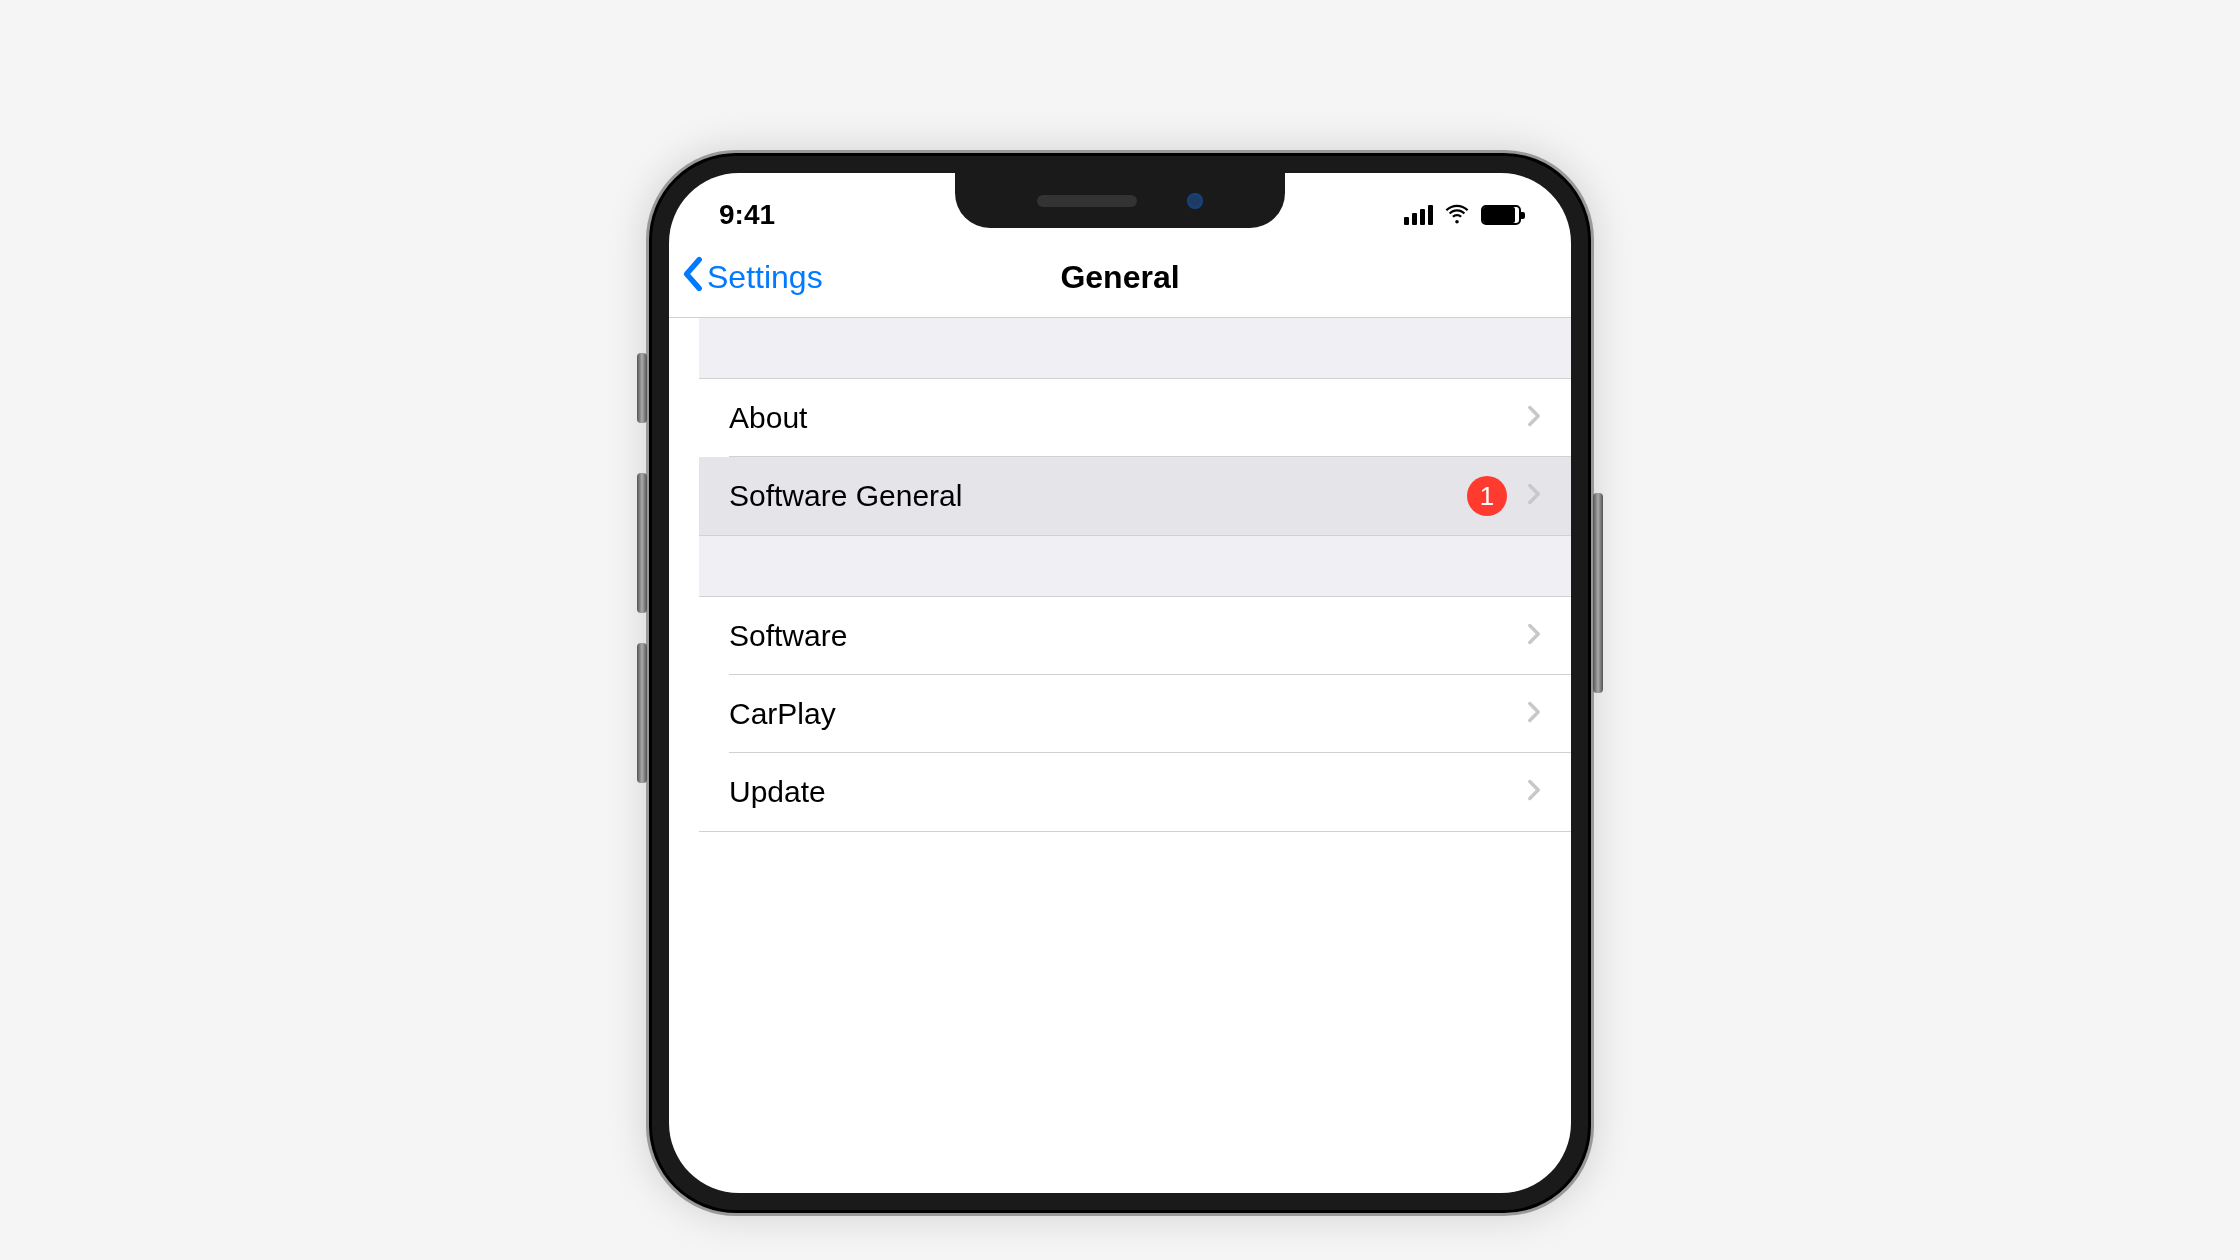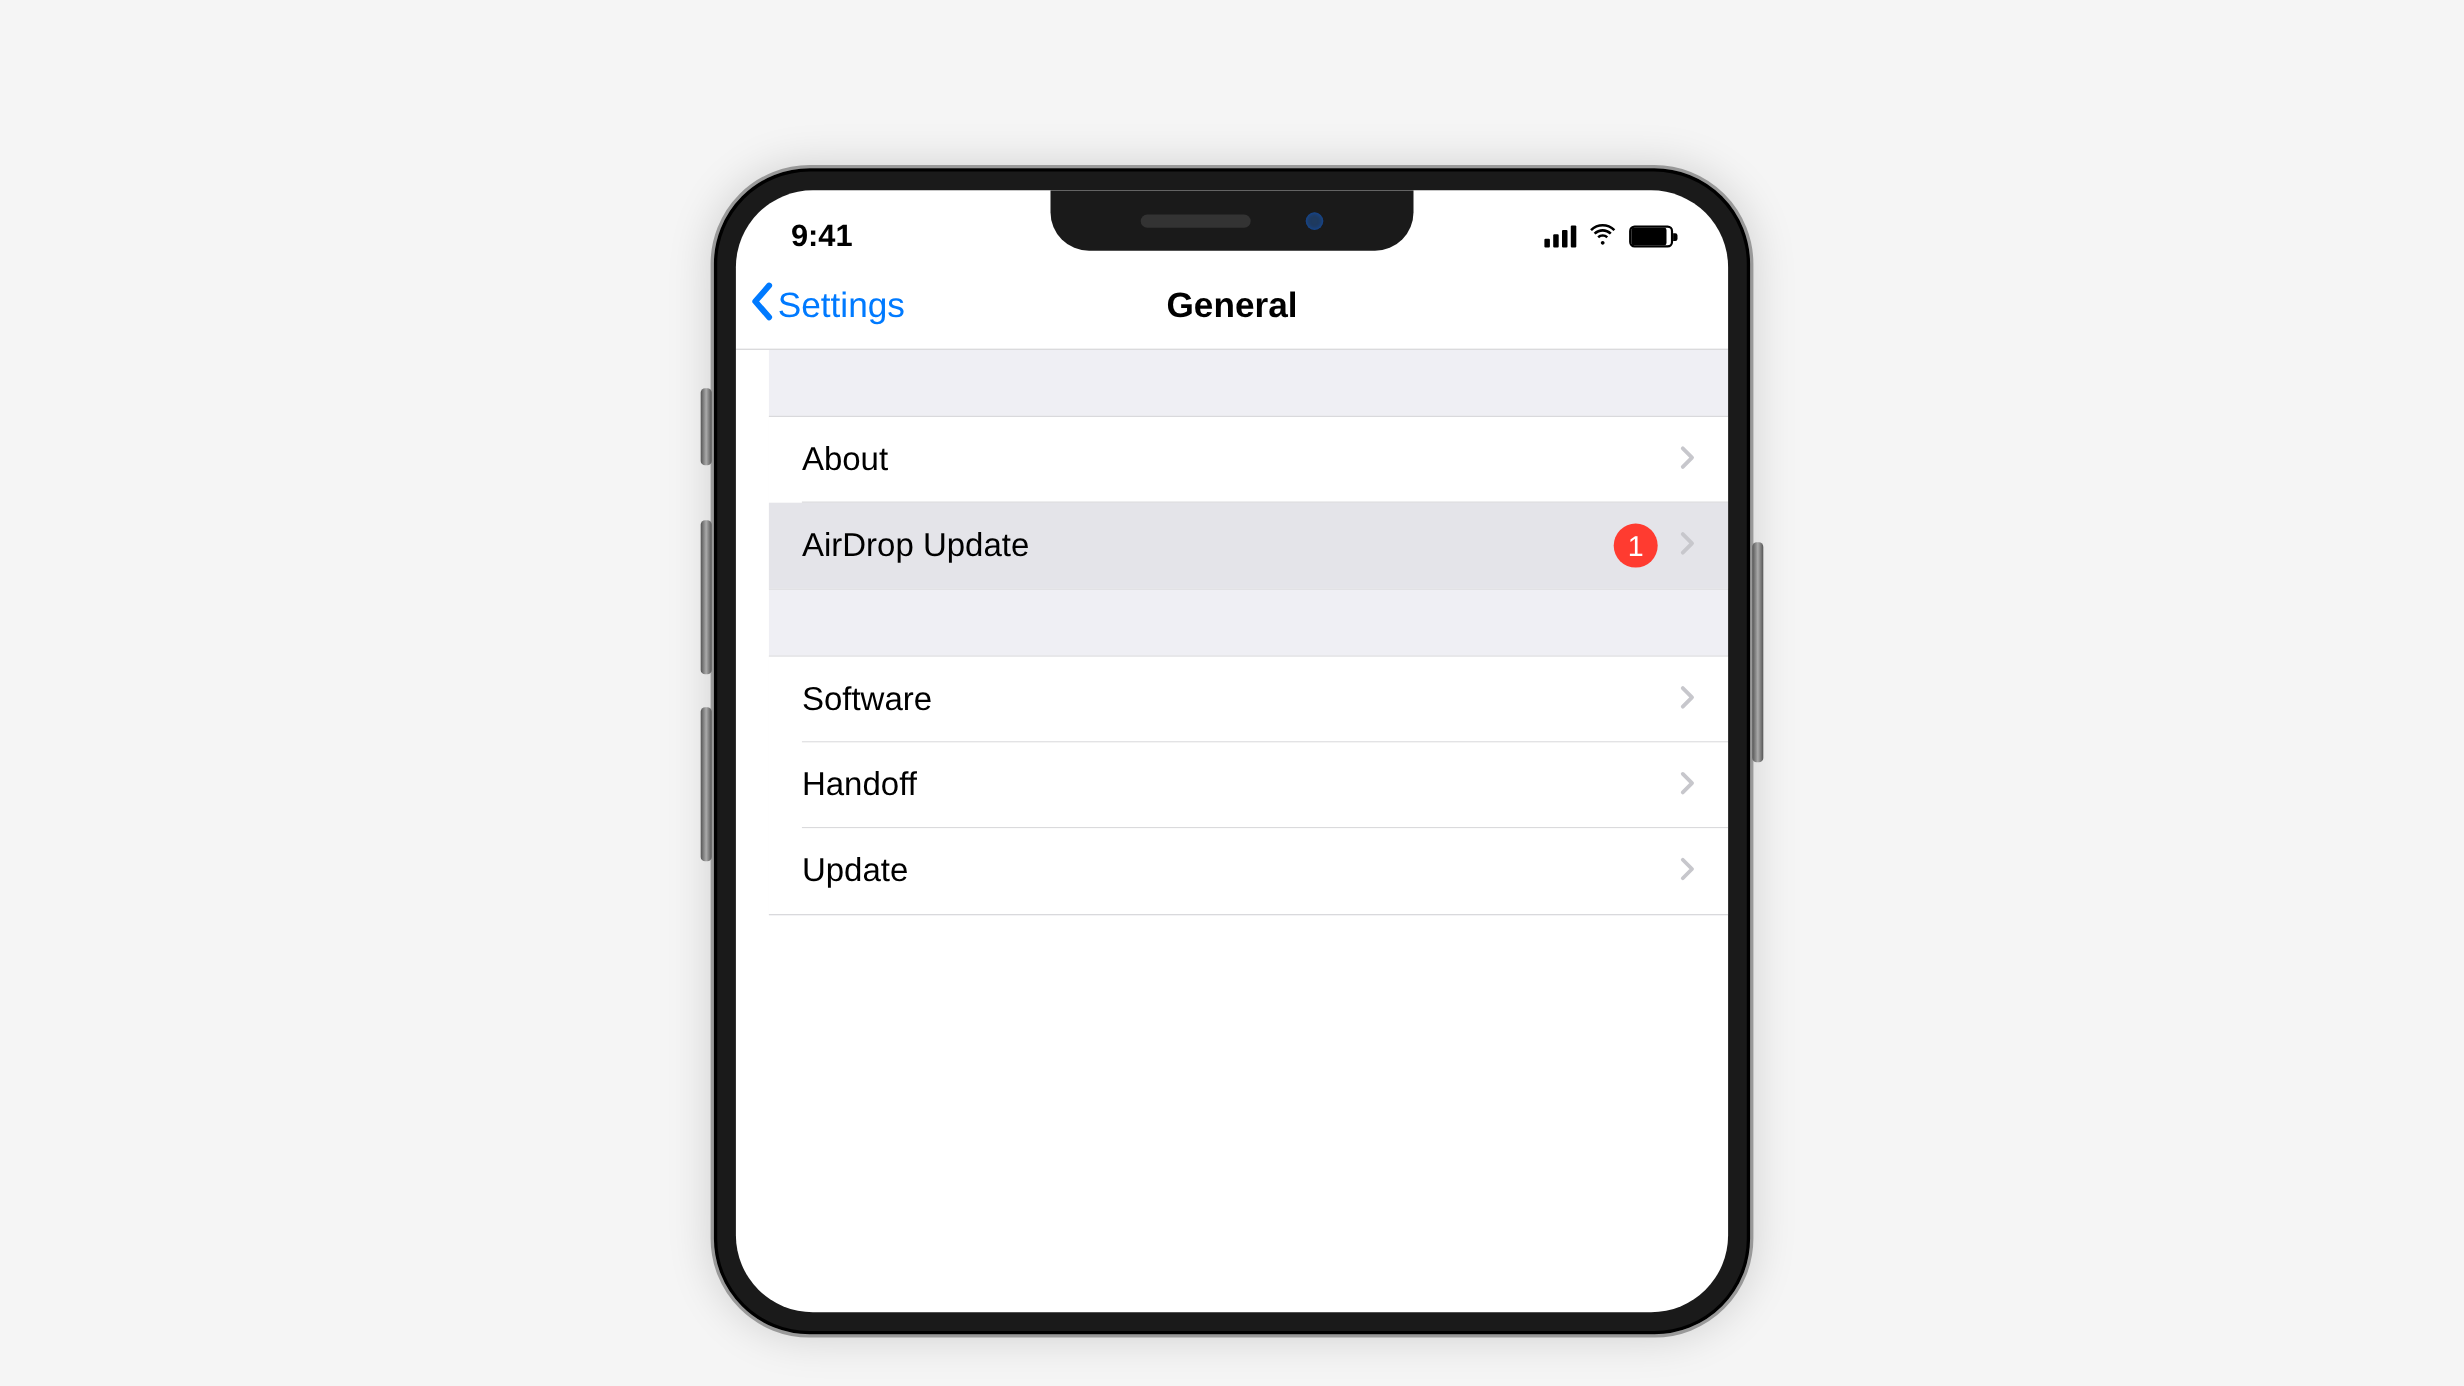"AirDrop Update" span.item-label { text: AirDrop Update -> Software General }
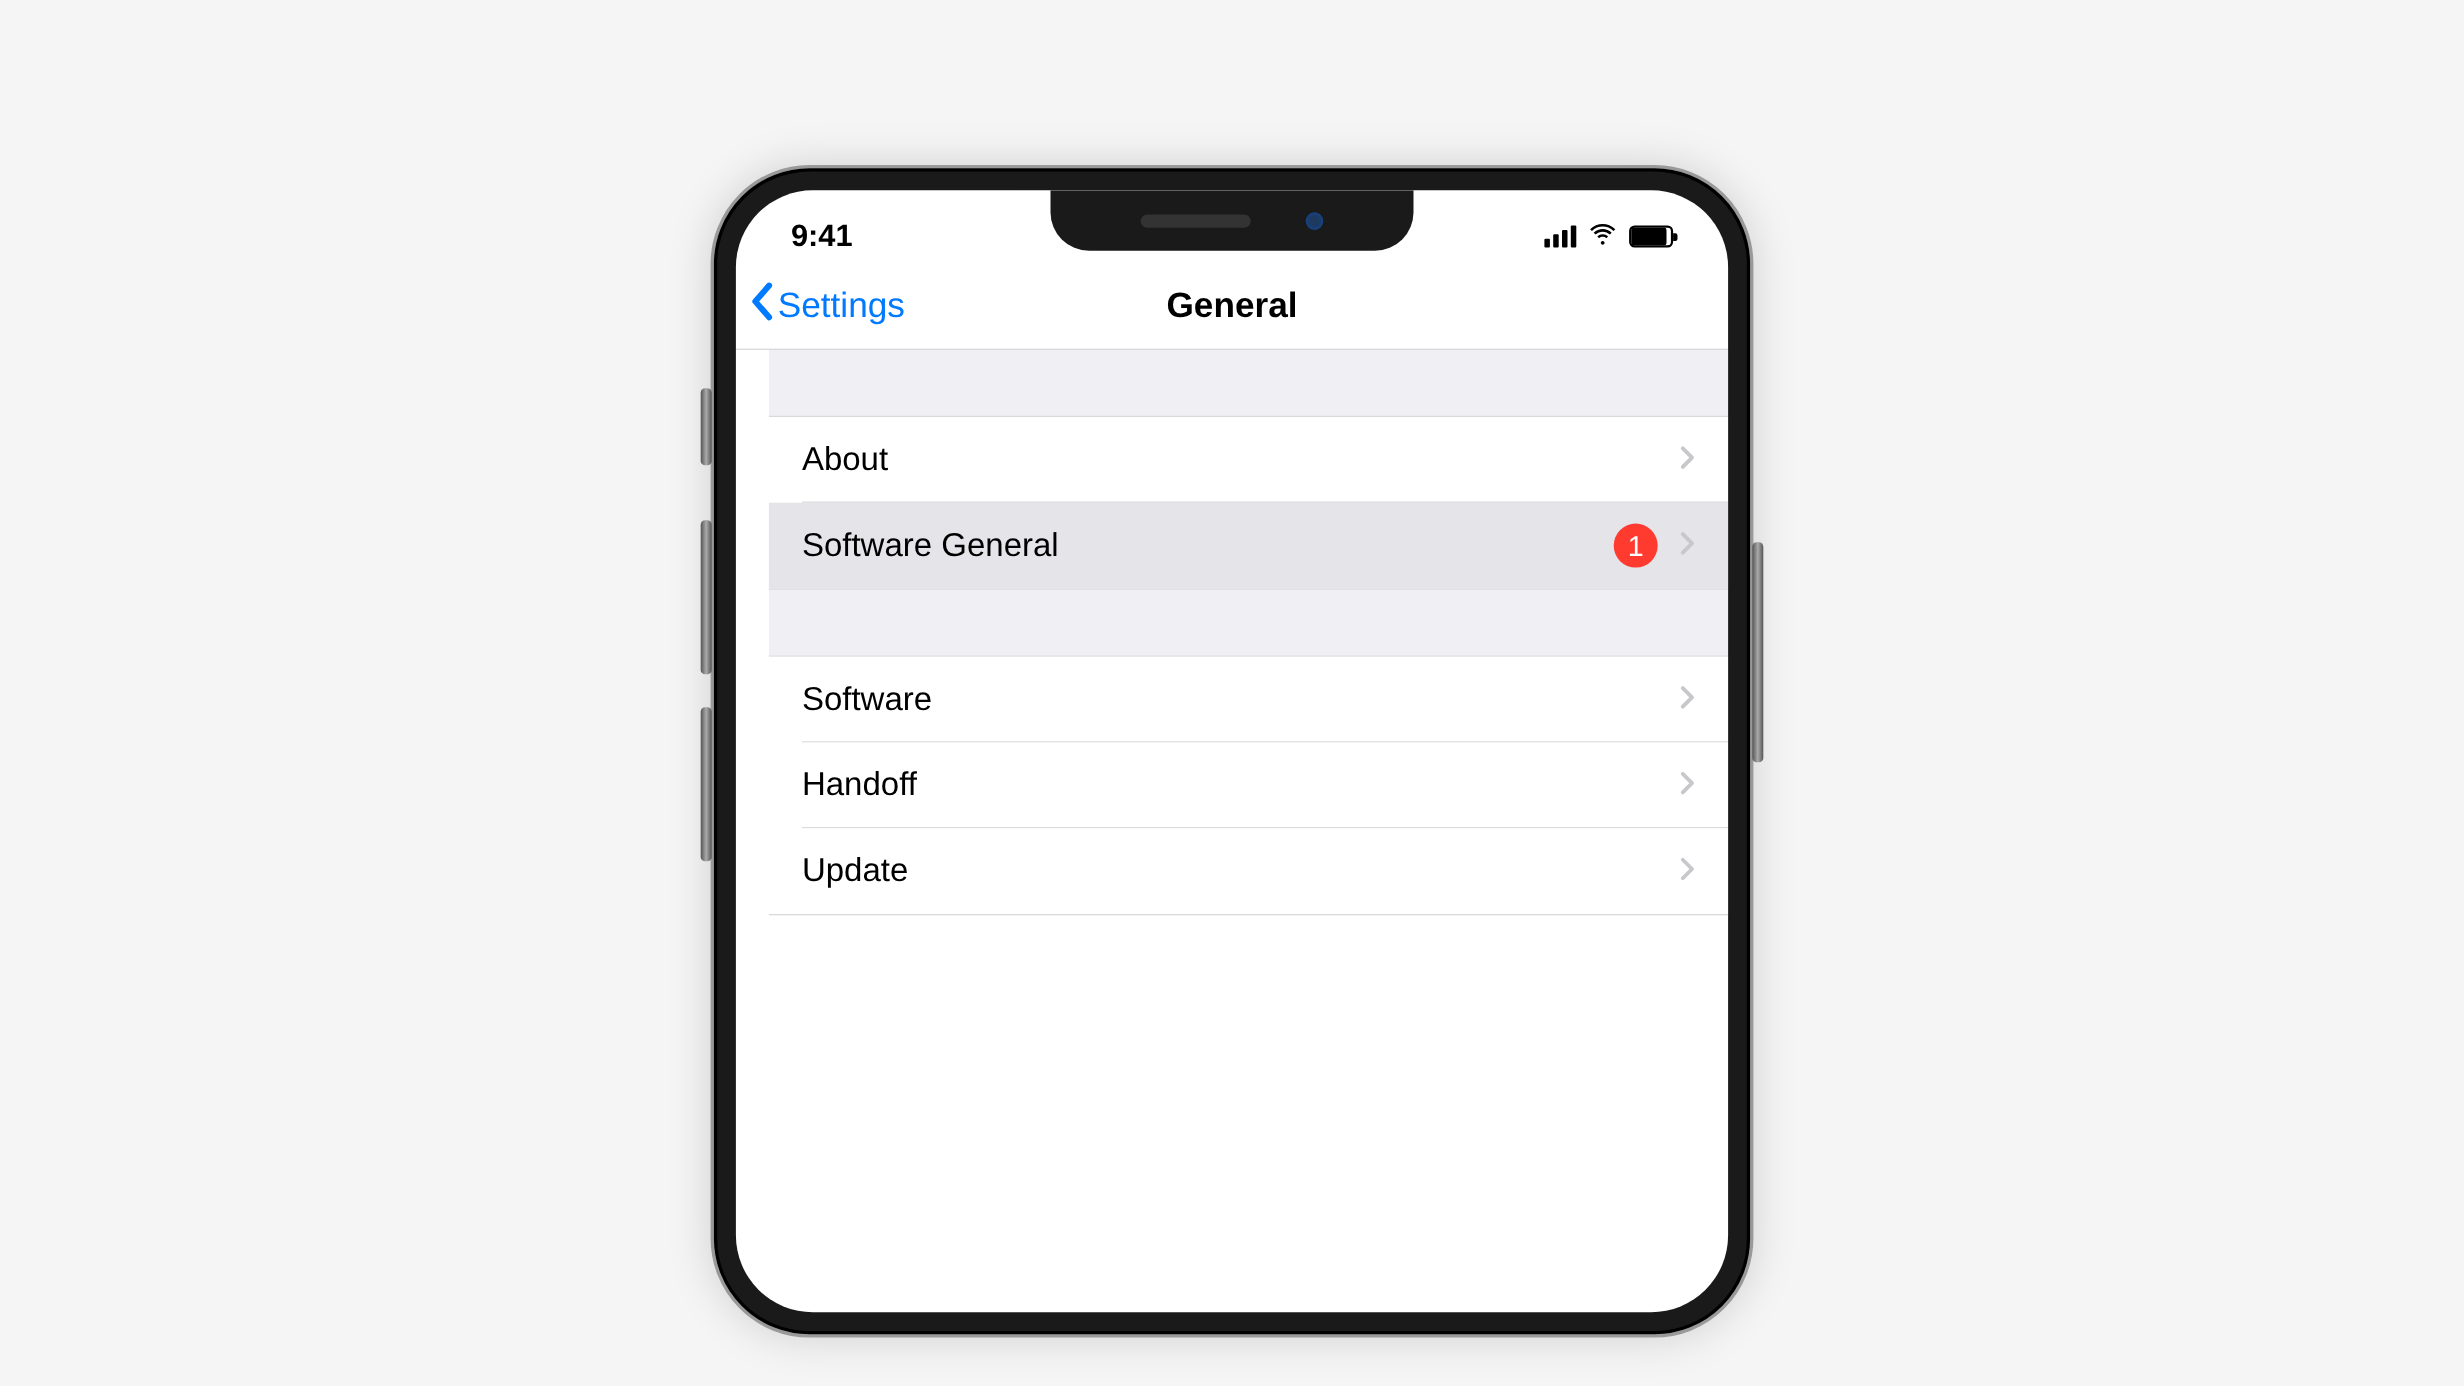"Handoff" span.item-label { text: Handoff -> CarPlay }
